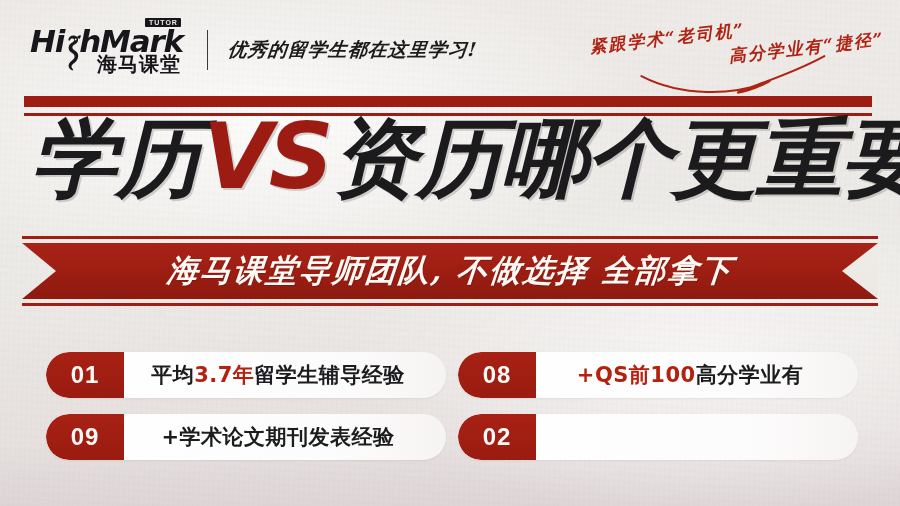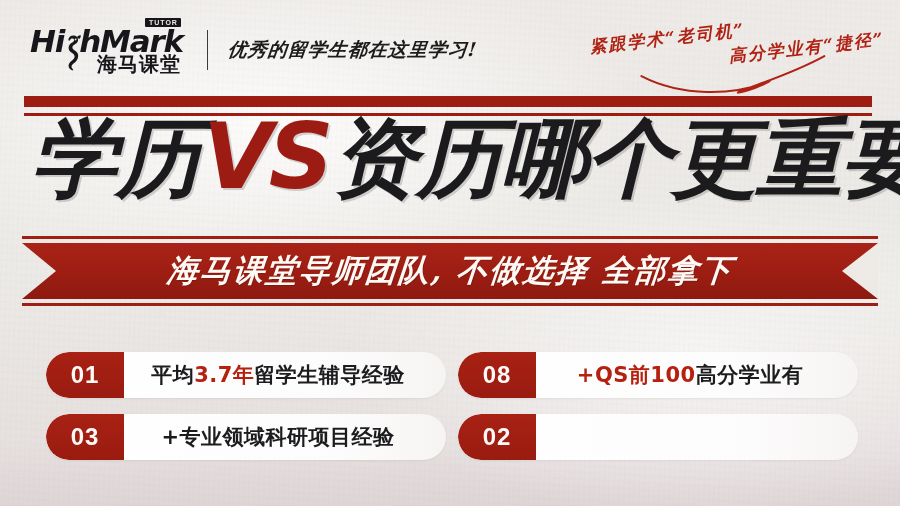"03" div.pill-num { text: 03 -> 09 }
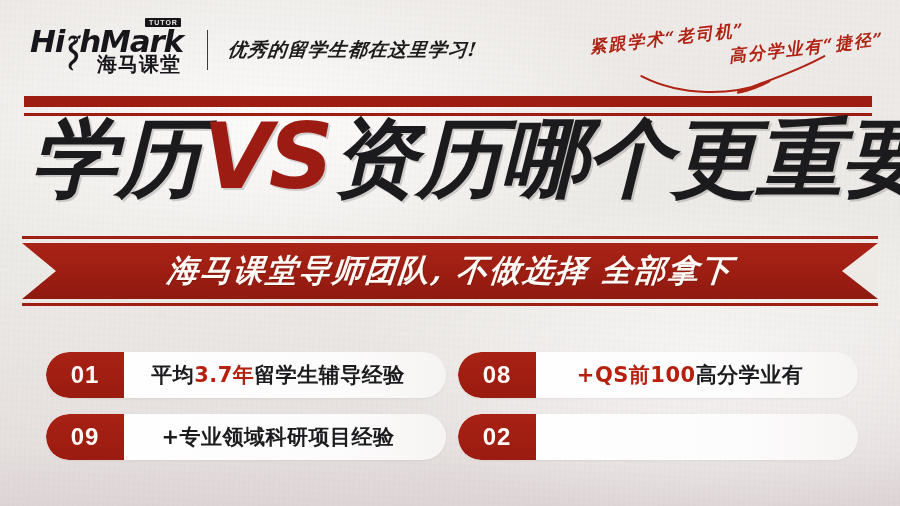"+专业领域科研项目经验" span { text: +专业领域科研项目 -> +学术论文期刊发表 }
